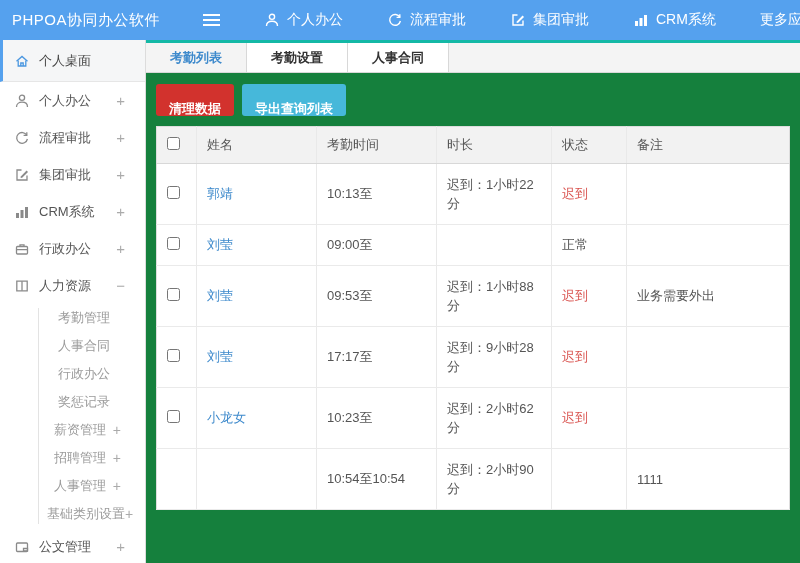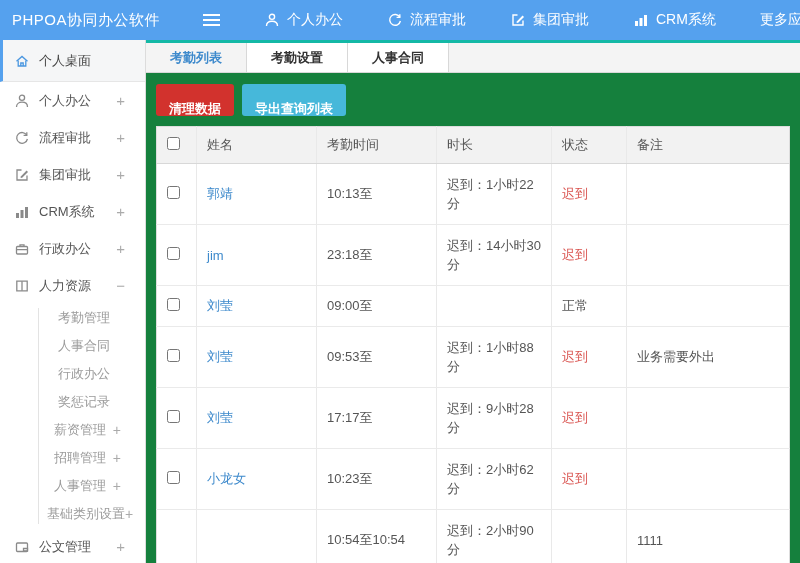"jim" tr { html: <tr> <td><input></td> <td><a>jim</a></td> <td>23:18至</td> <td> <div>迟到：14小时30分</div> <div></div> </td> <td><span>迟到</span></td> <td></td> </tr> -> none }
